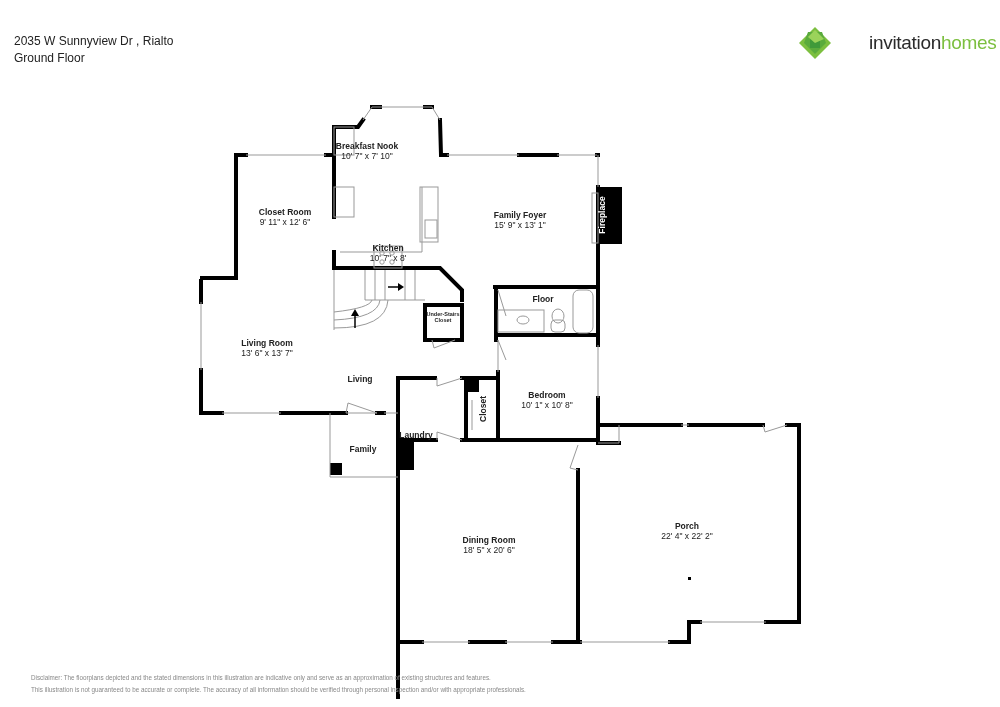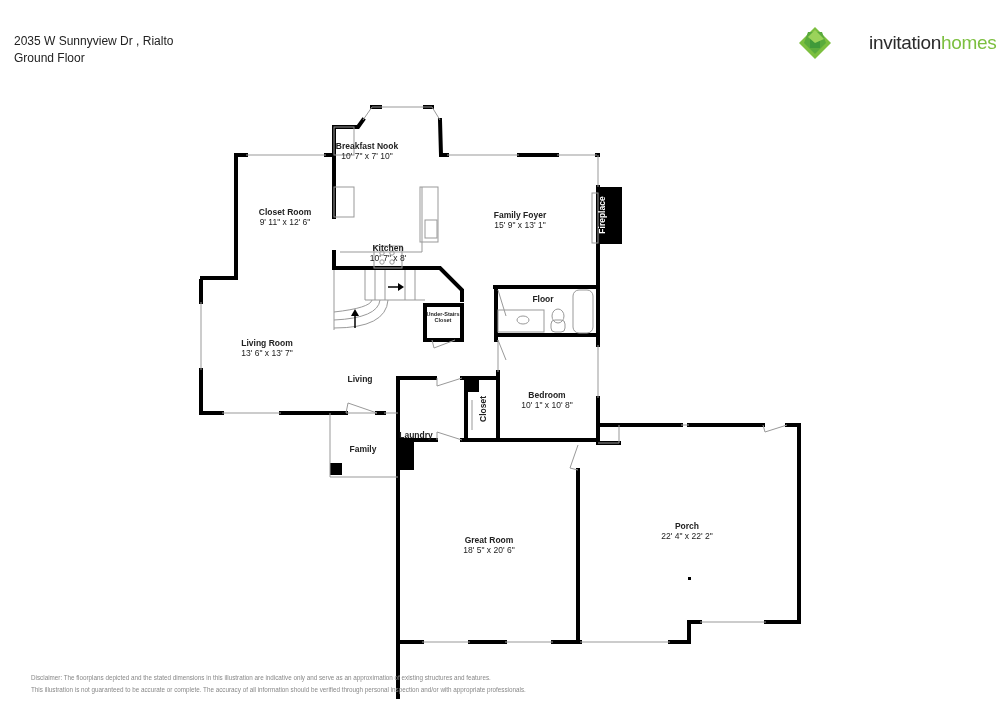"Great Room" span.n { text: Great -> Dining }
